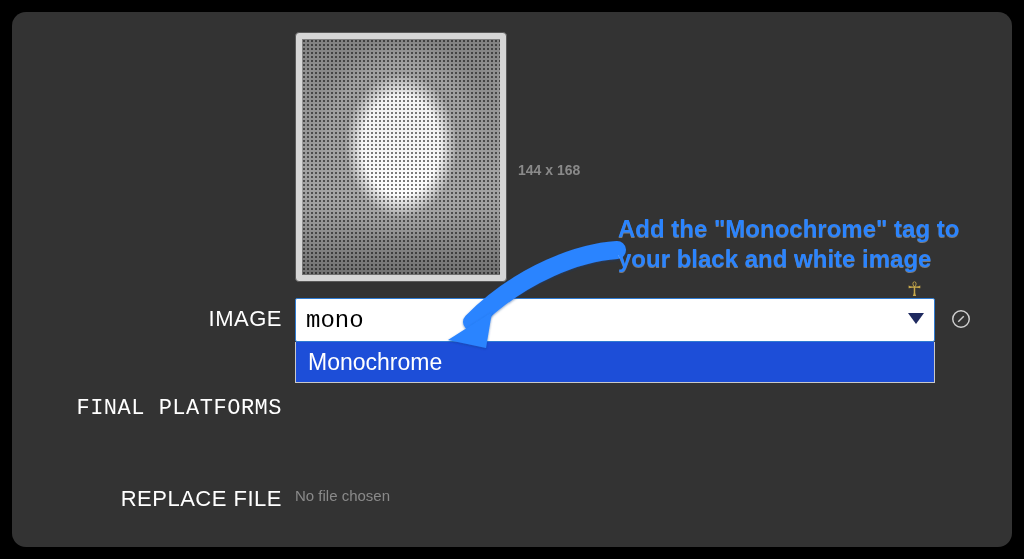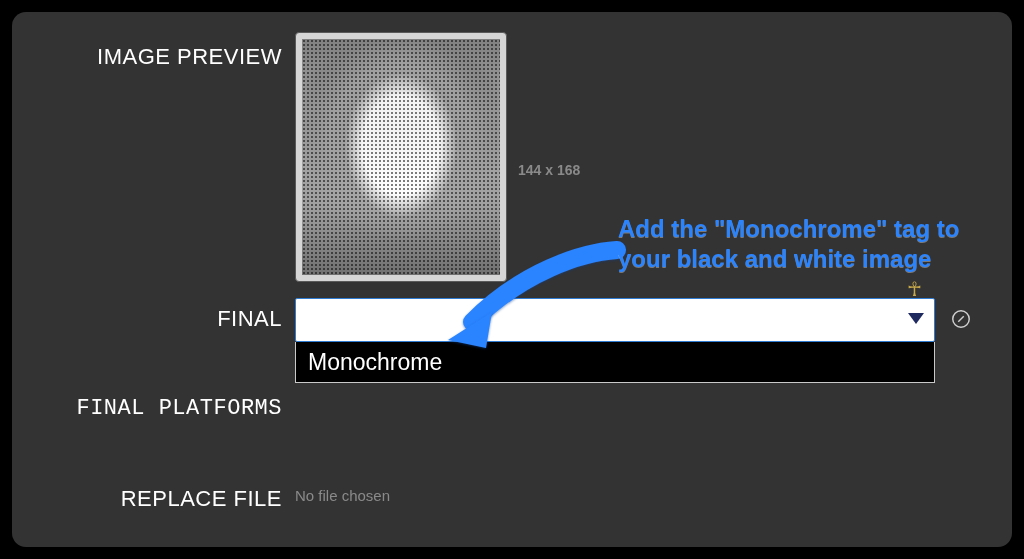"IMAGE PREVIEW" div.label { html: <div>IMAGE PREVIEW</div> -> none }
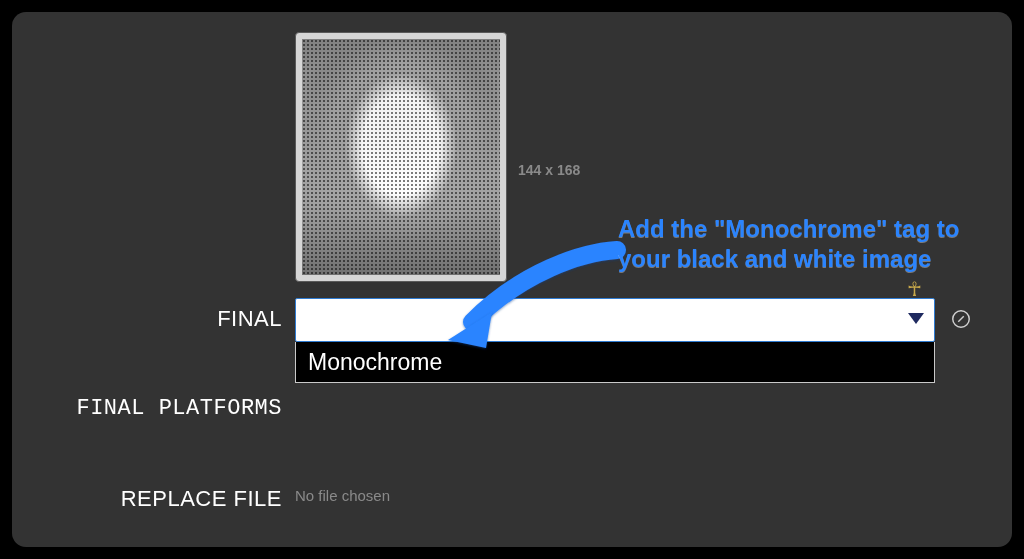"FINAL" div.label { text: FINAL -> IMAGE }
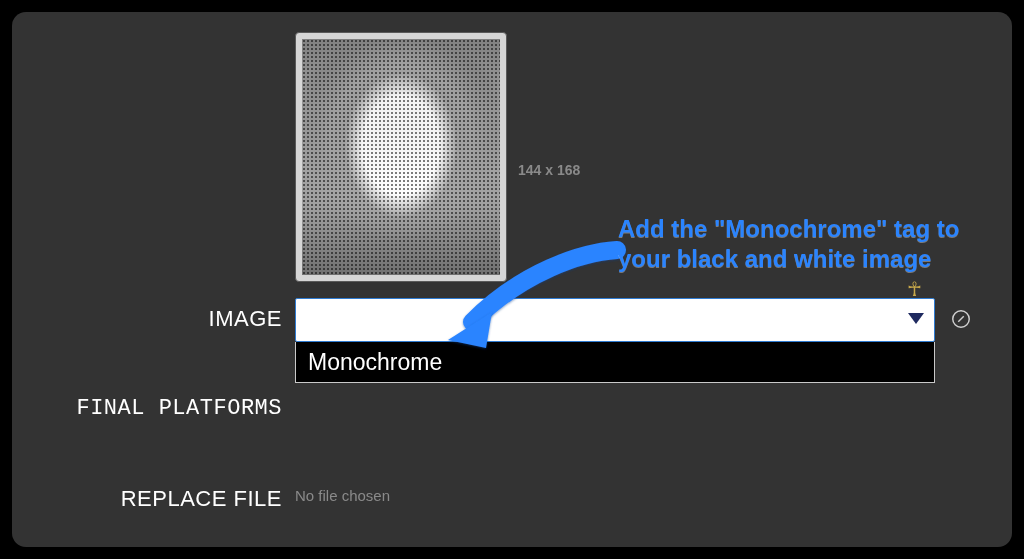"mono" input.tags-input { html: none -> <input> }
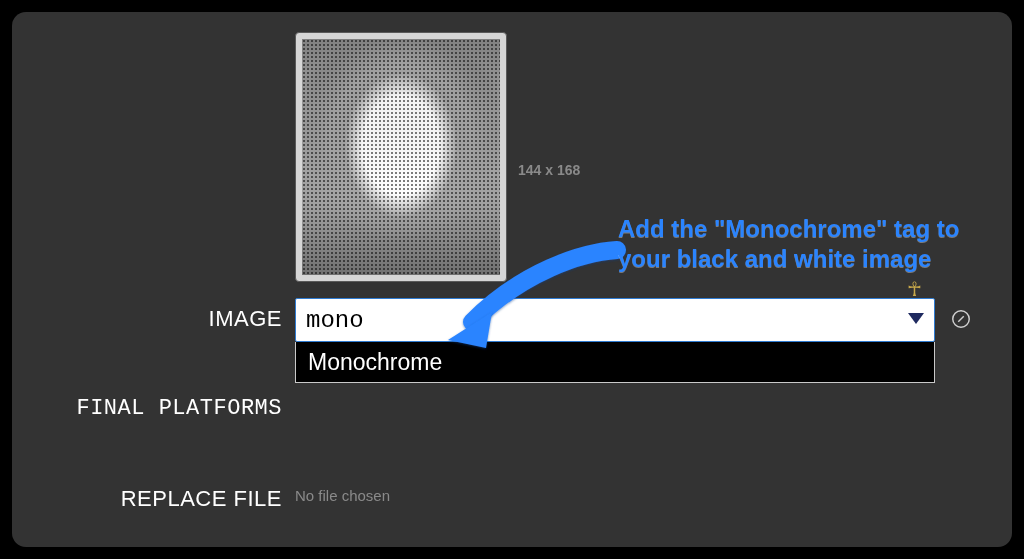"Monochrome" .dd-item.sel { background: #000000 -> #1d4ed8 }
